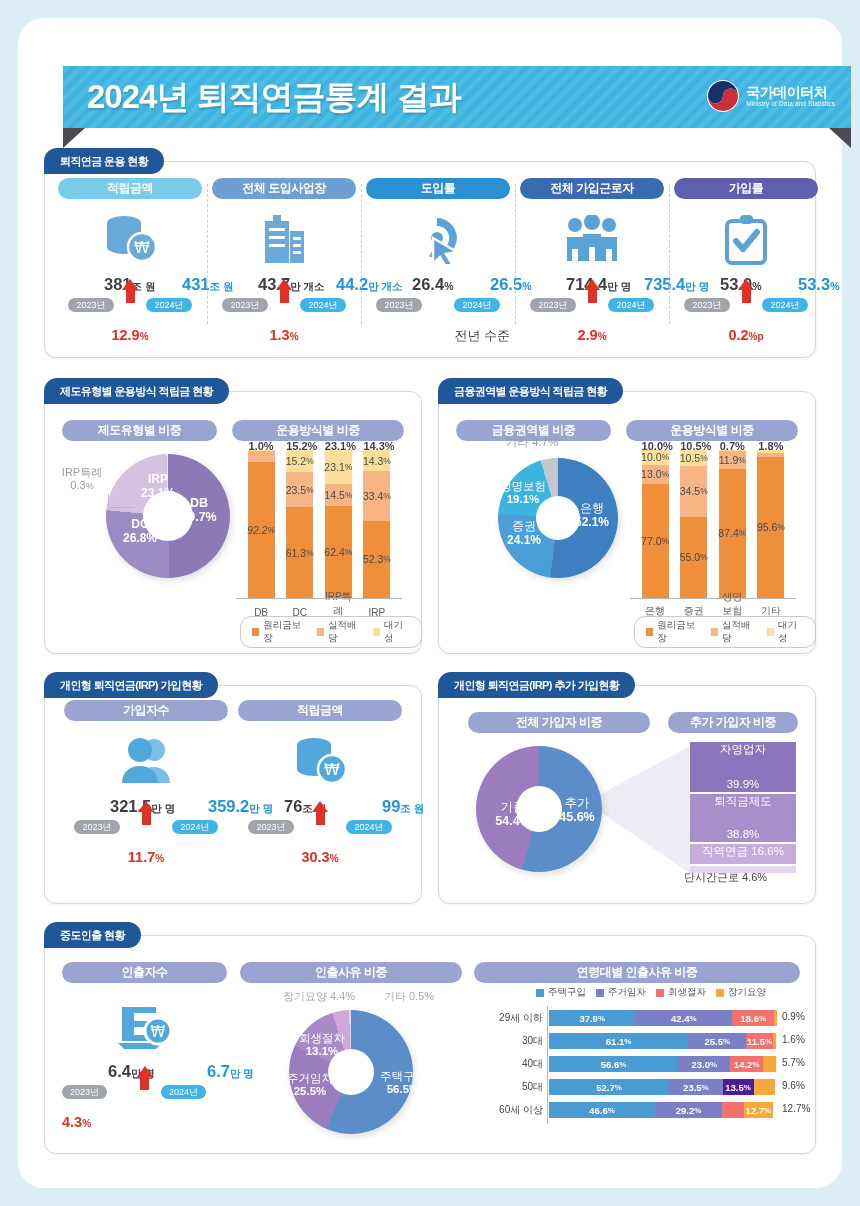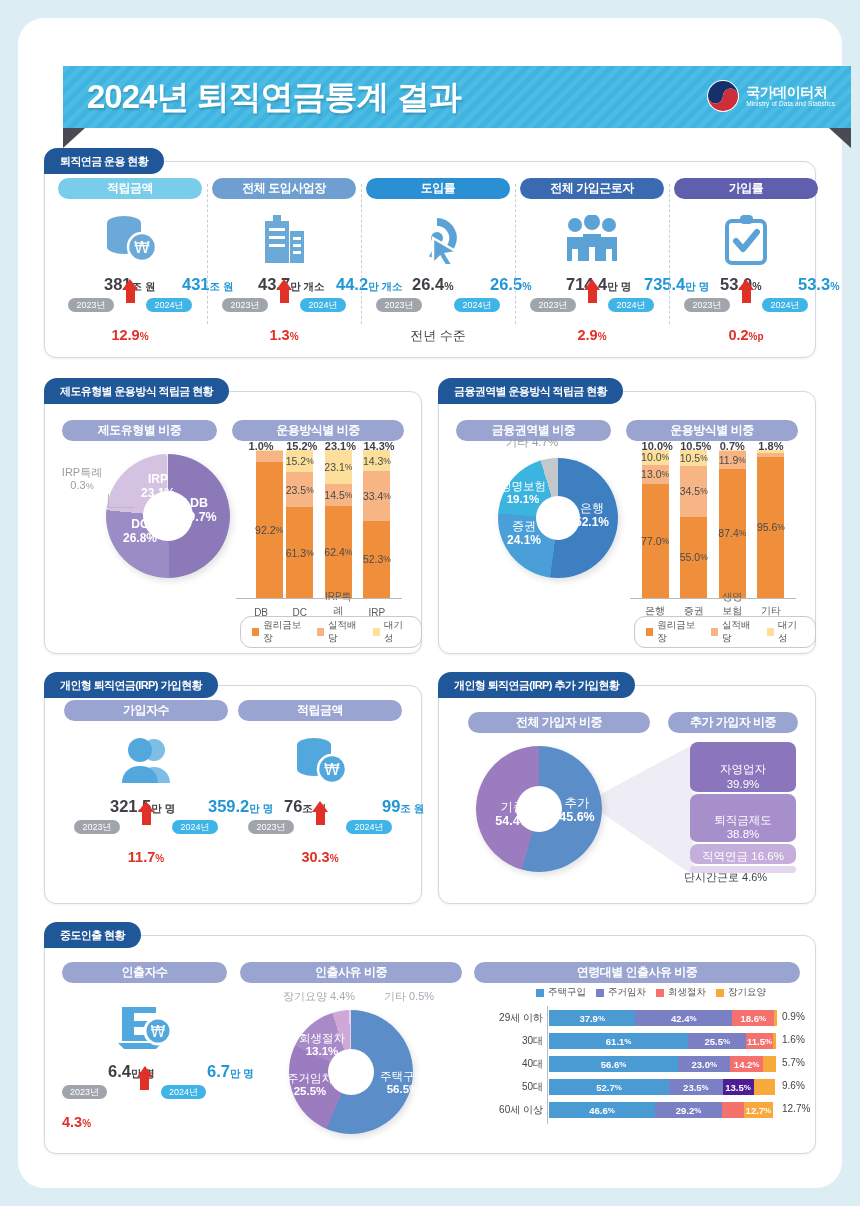"전년 수준" .delta.flat { text-align: none -> right }
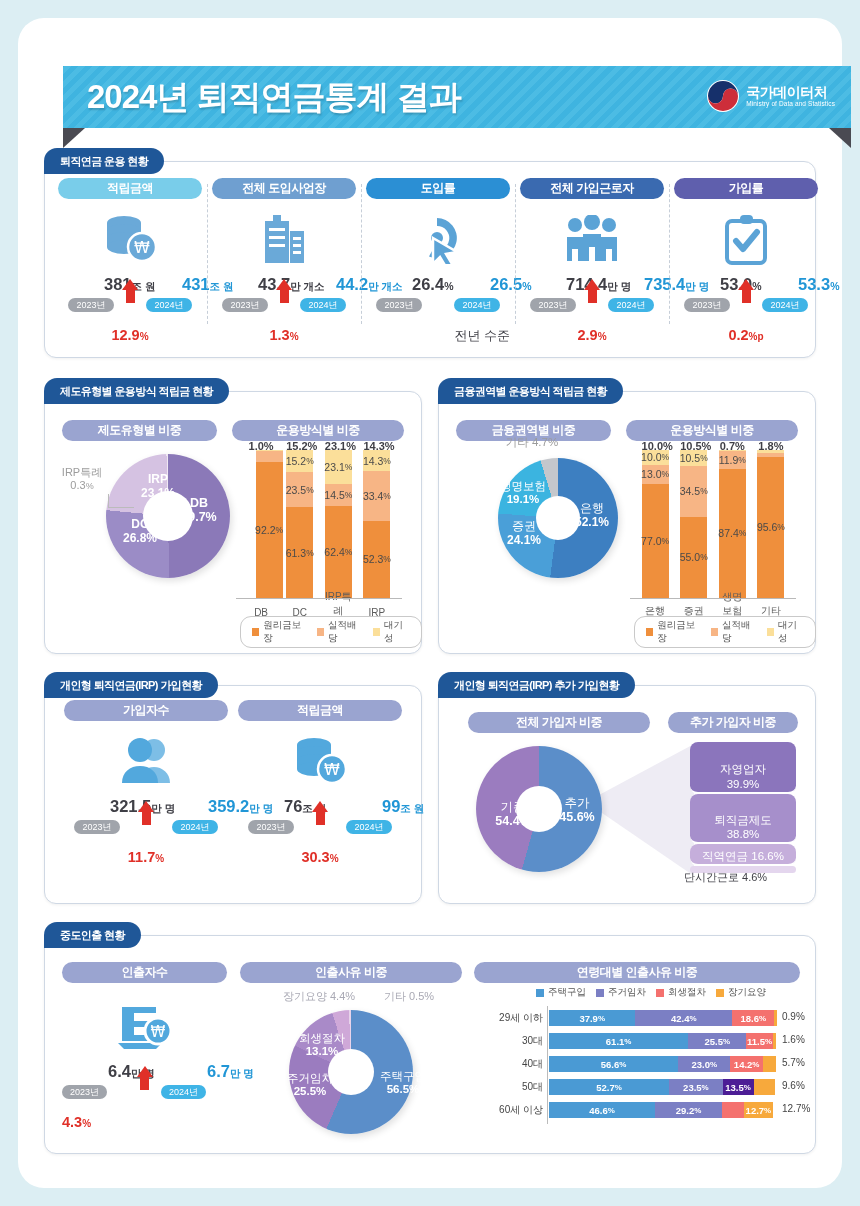"92.2" div.bar { font-style: none -> italic; left: 8px -> 0 }
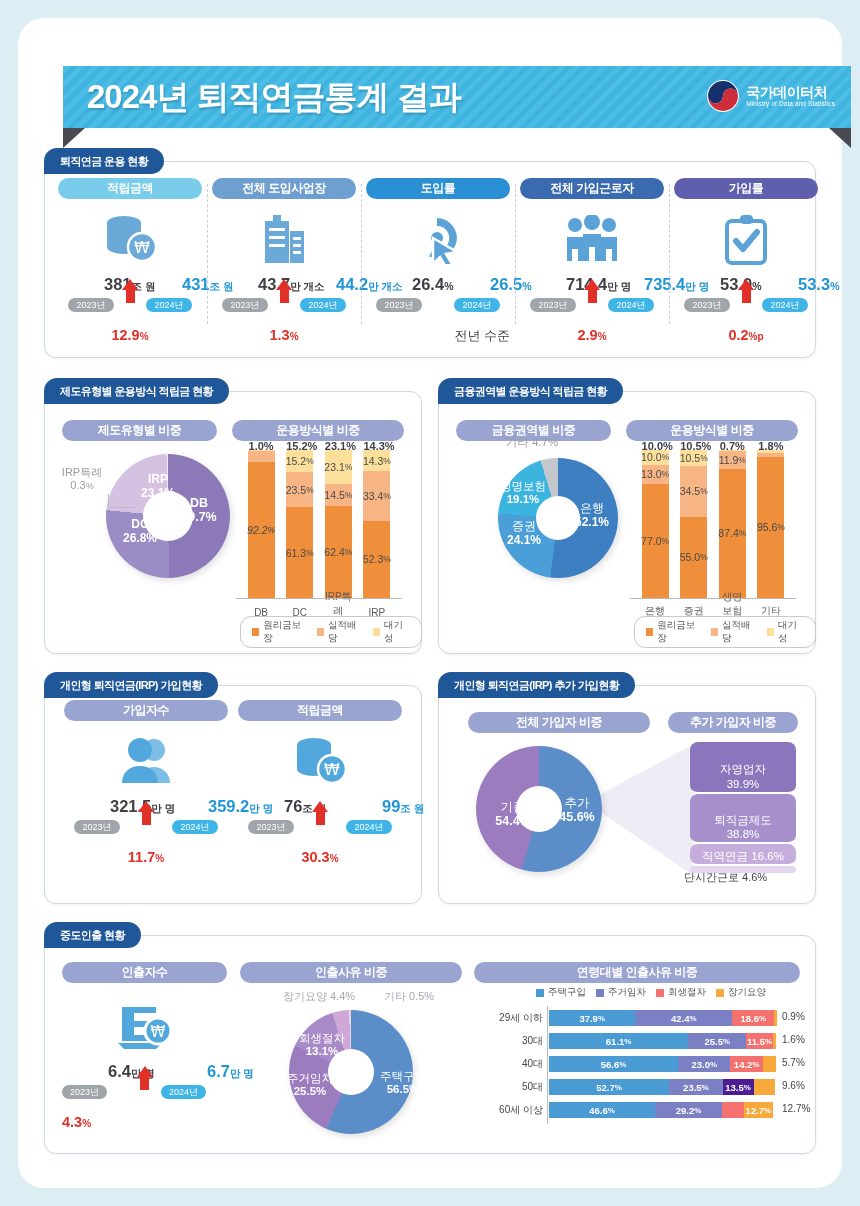"자영업자" .blk { border-radius: 8px -> none; justify-content: flex-end -> space-between }
